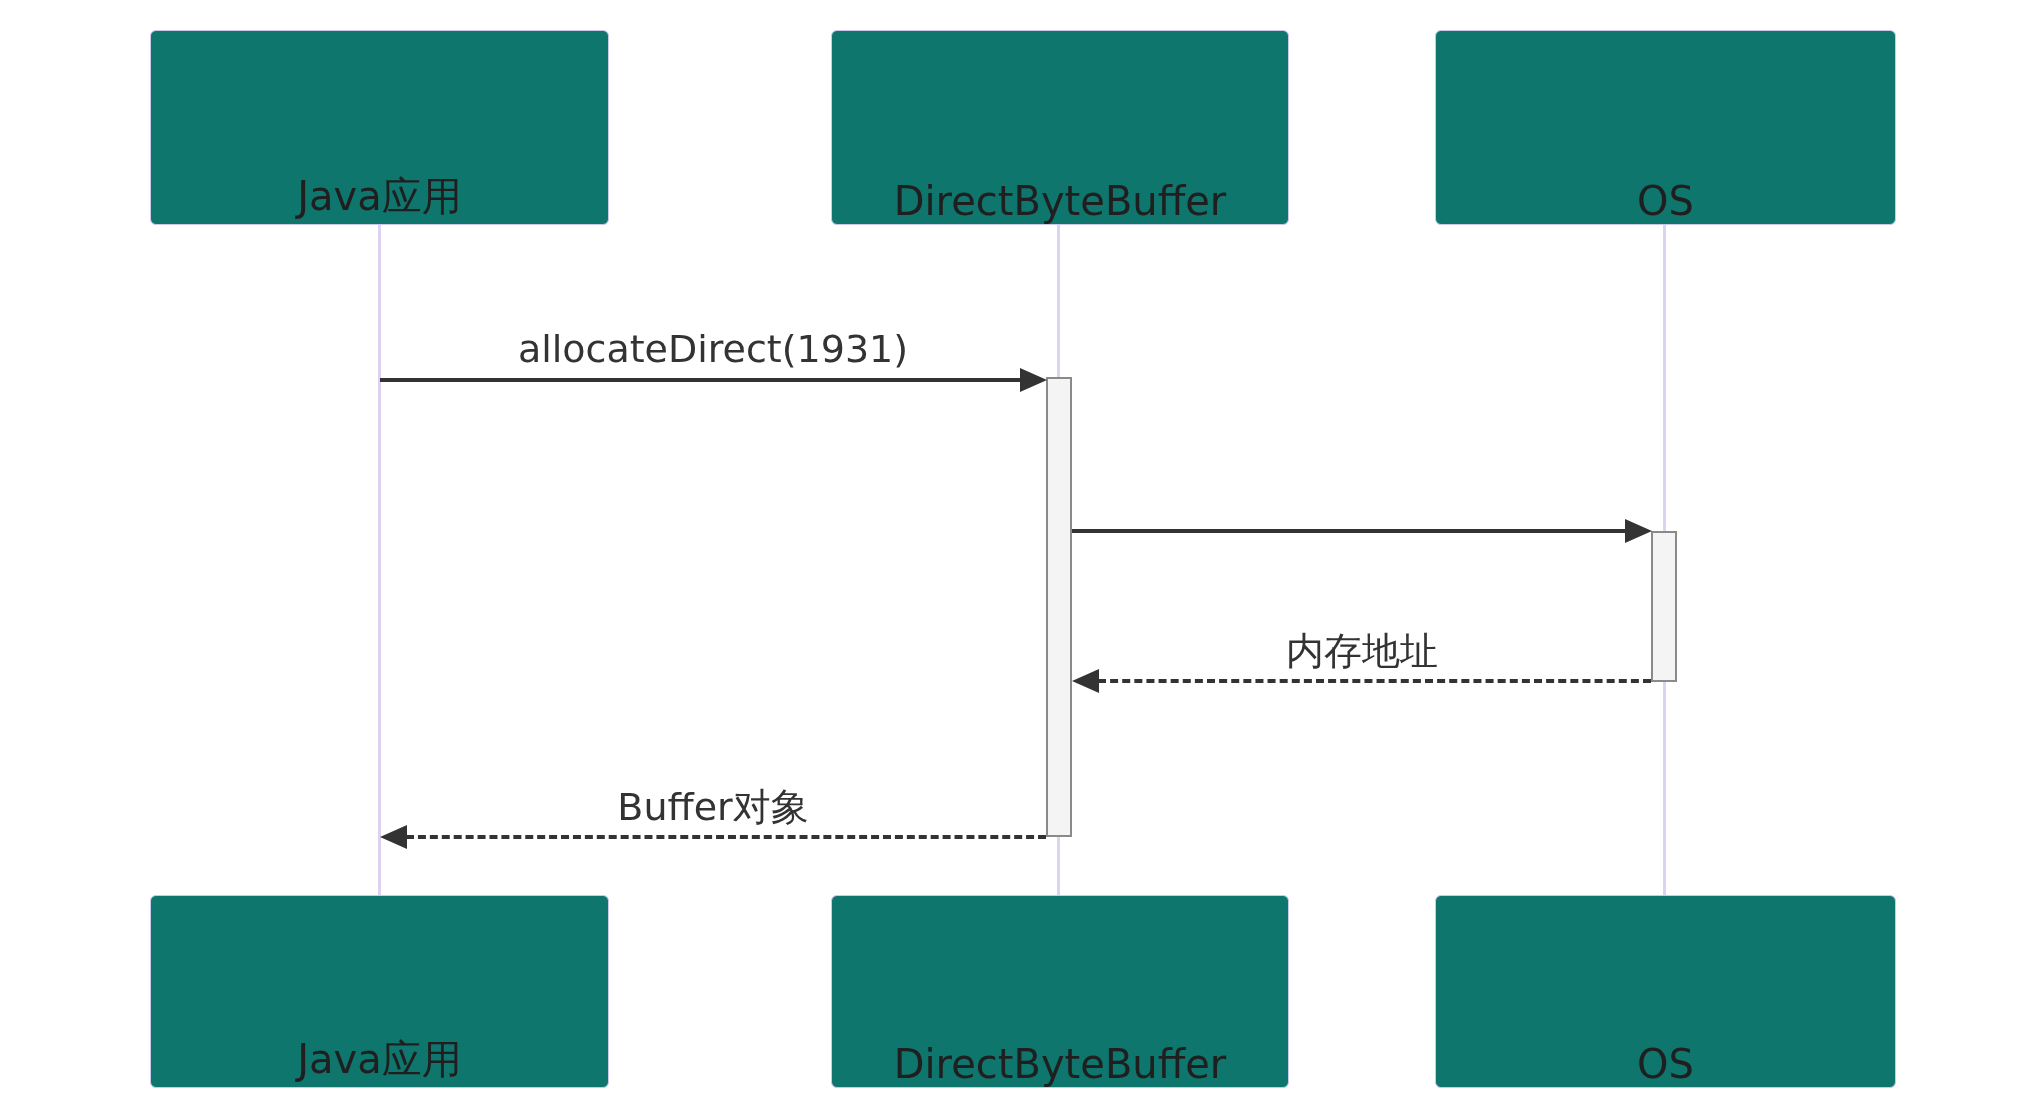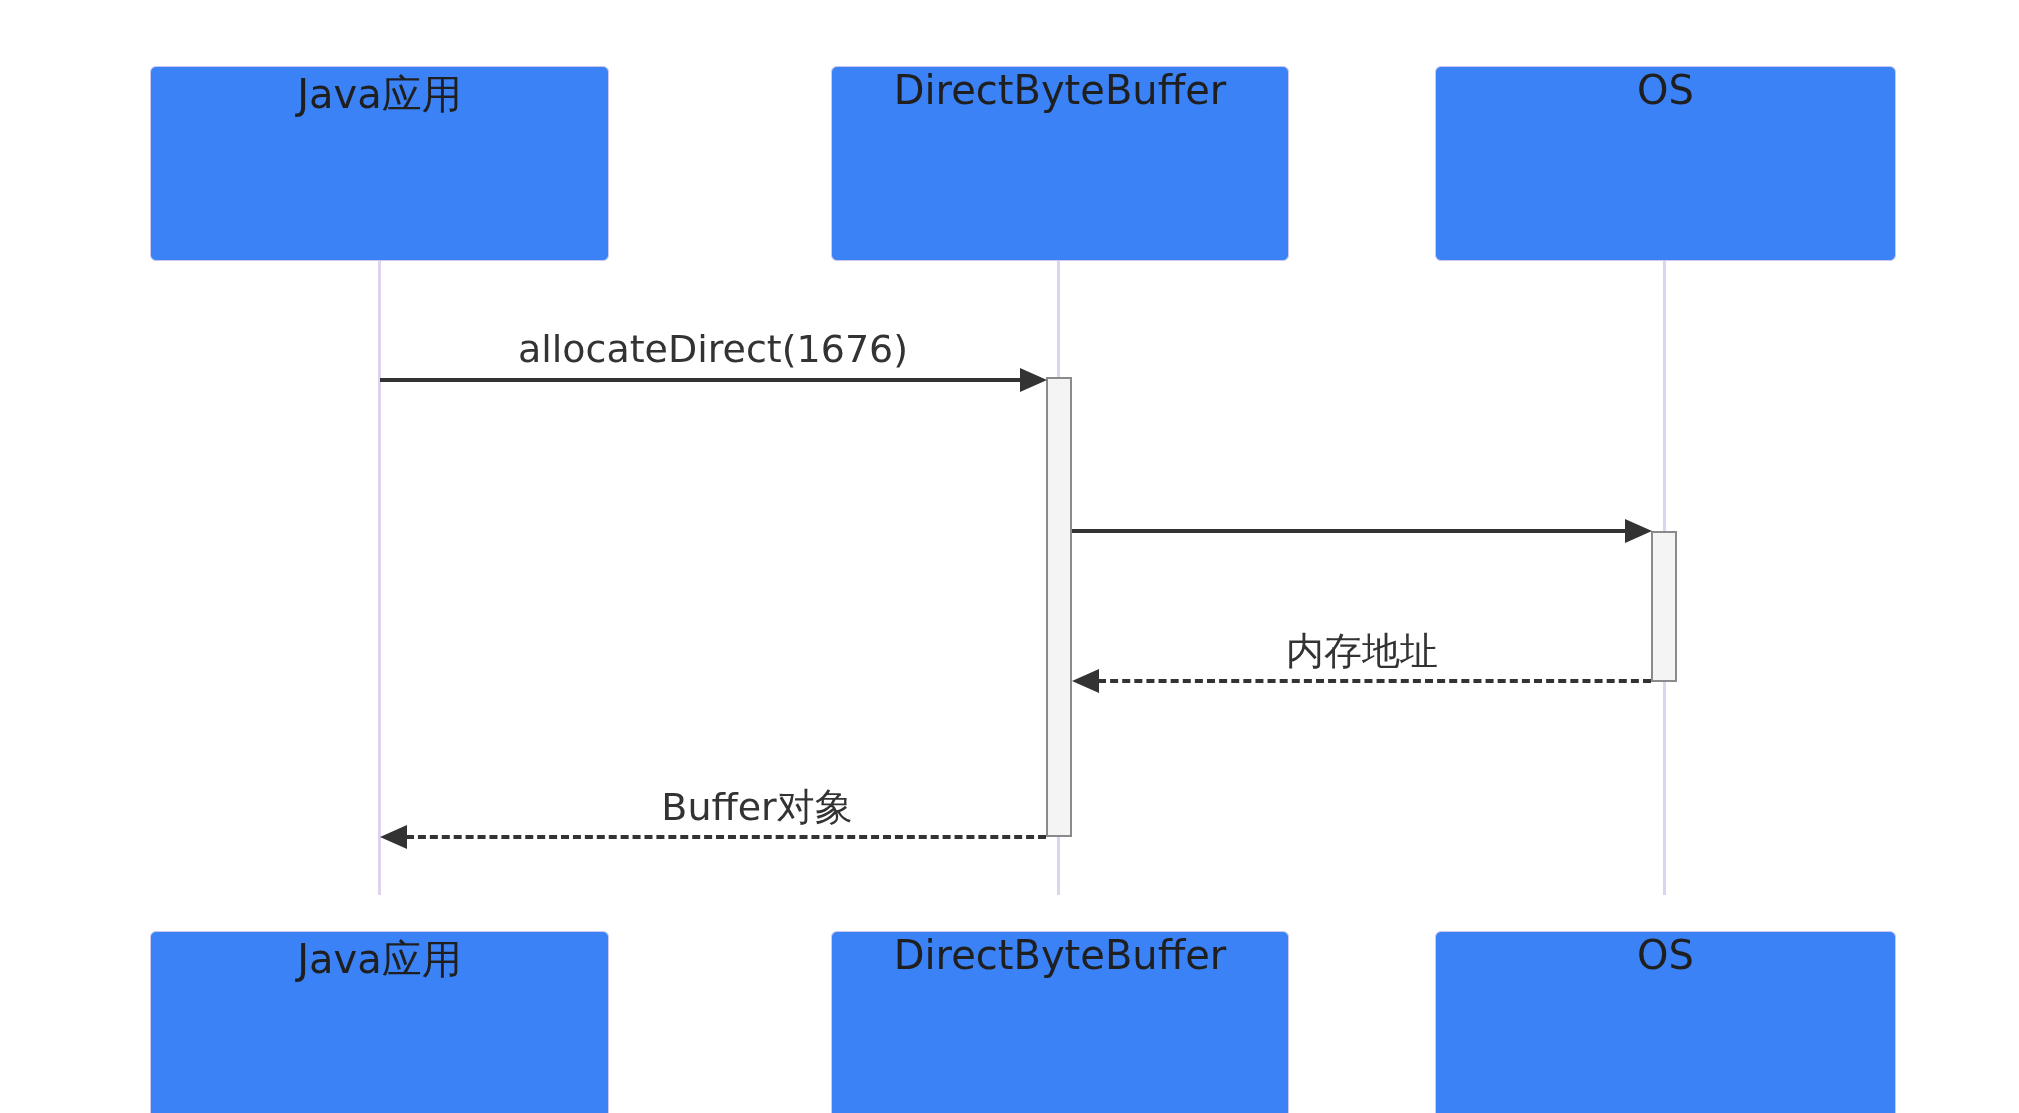"Java应用" .actor { align-items: flex-start -> flex-end; background: #3b82f6 -> #0f766e; margin-top: 36px -> none }
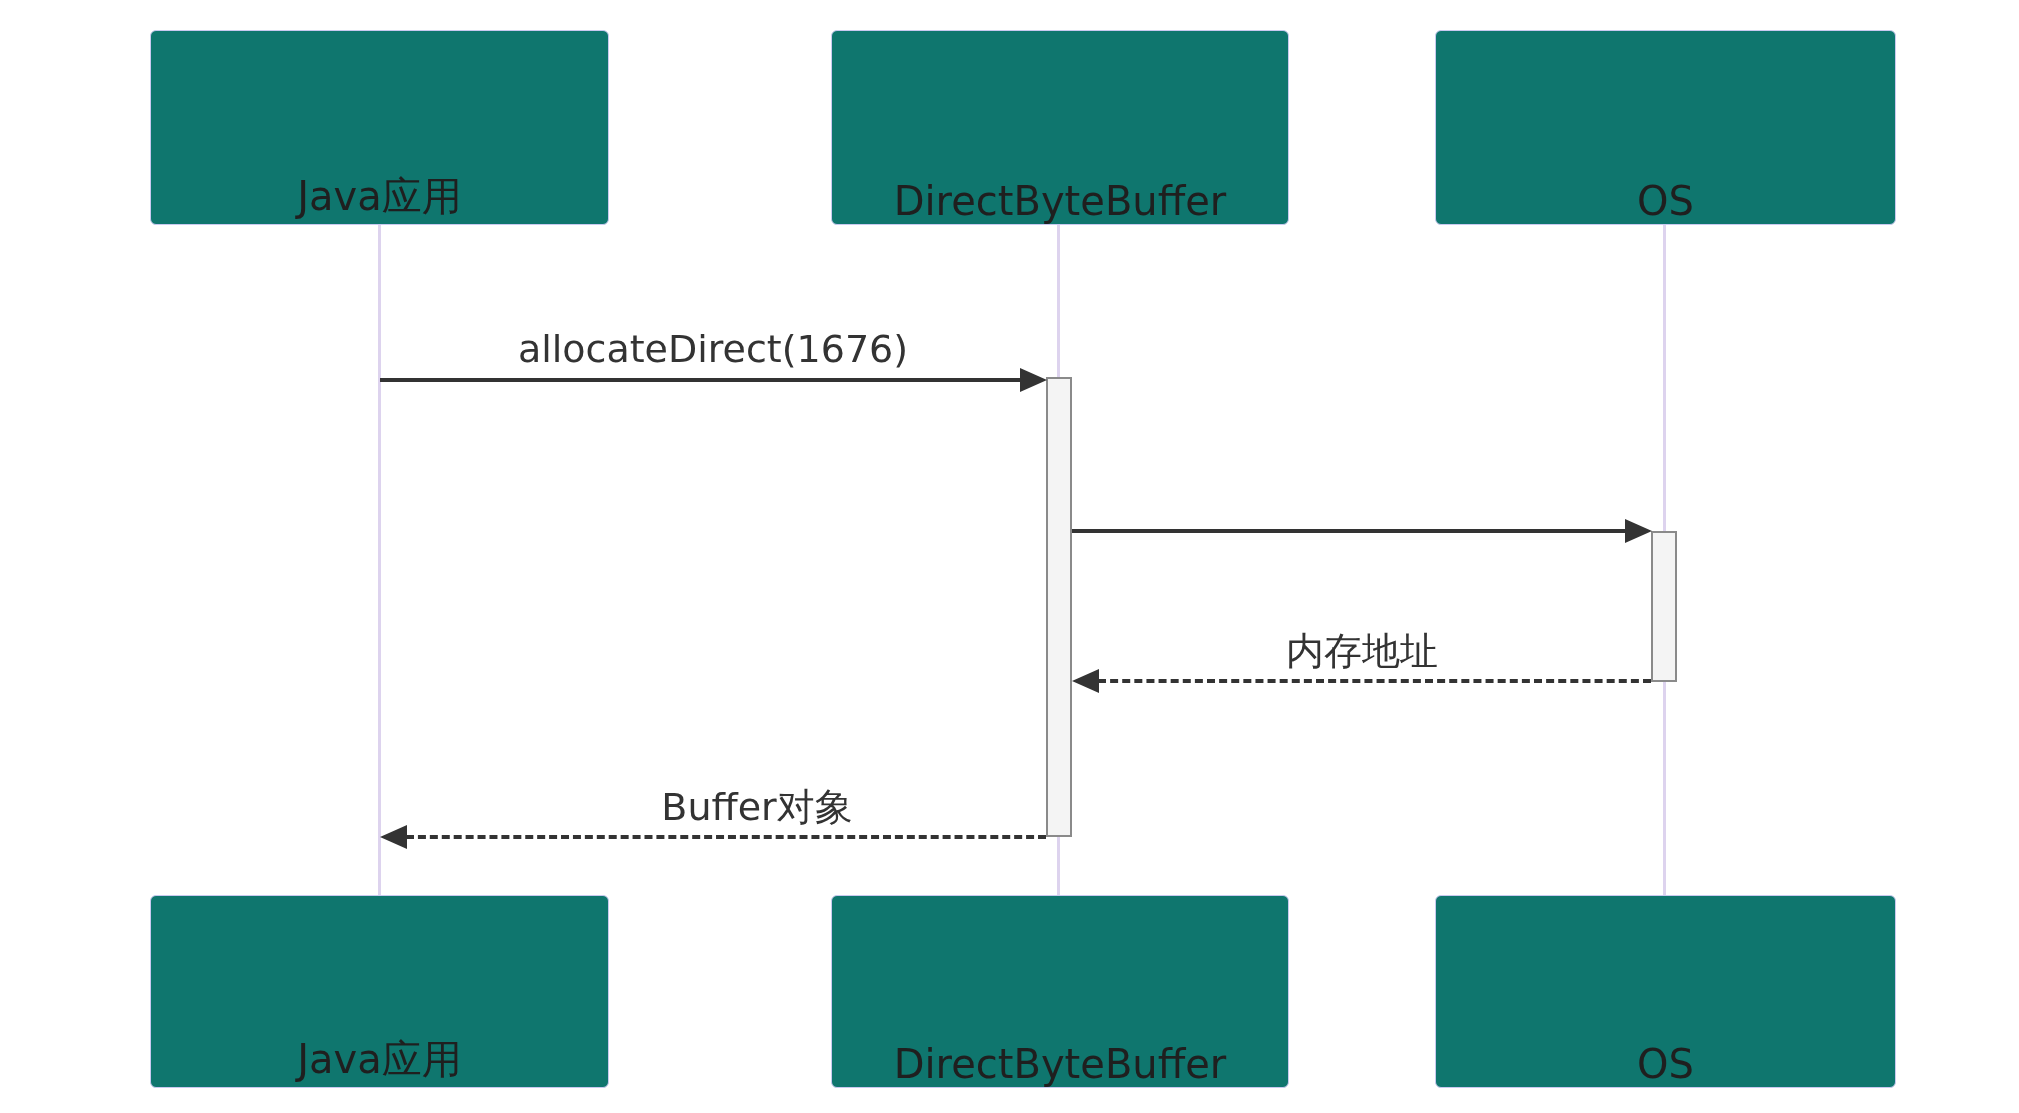"allocateDirect(1676)" div.msg-label { text: 1676 -> 1931 }
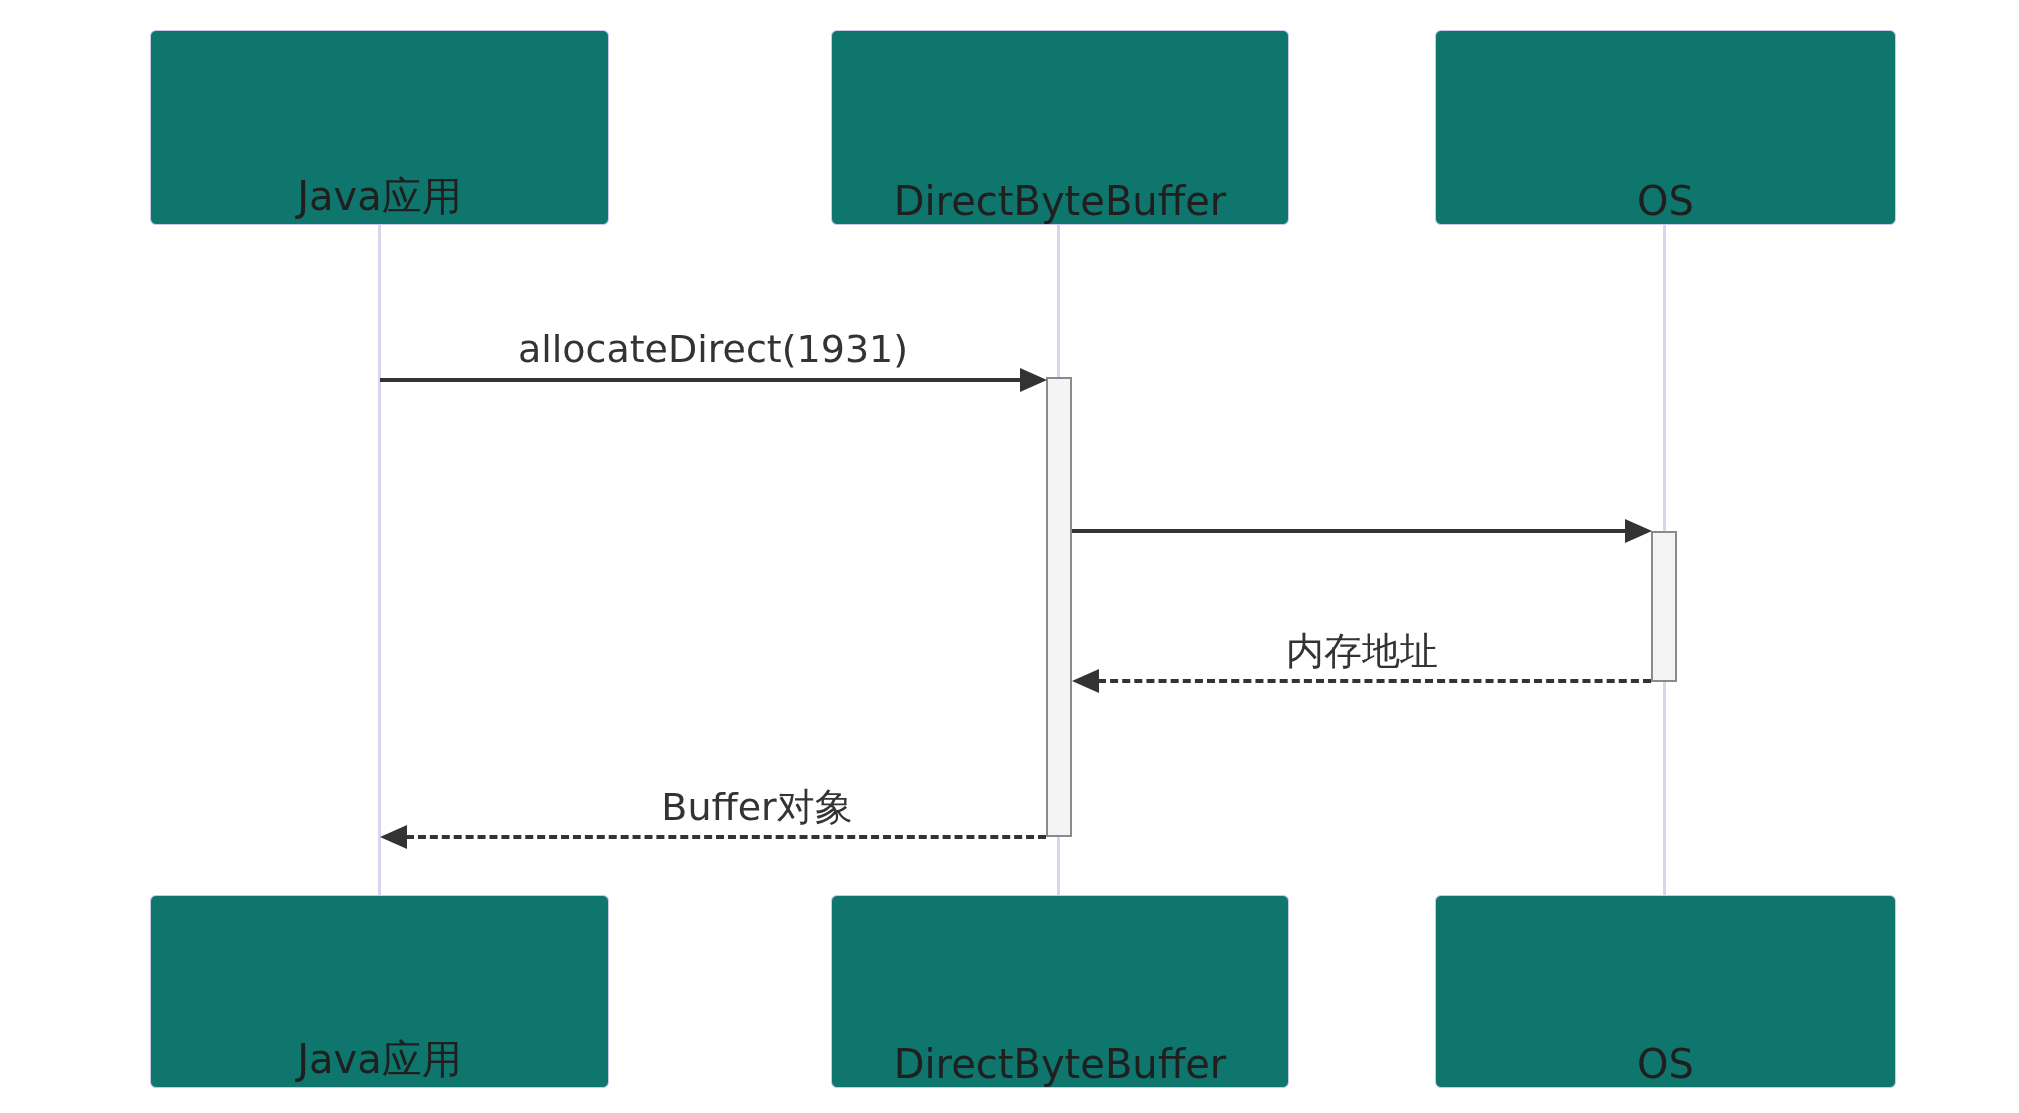"Buffer对象" .m4-label { margin-left: 44px -> none }
